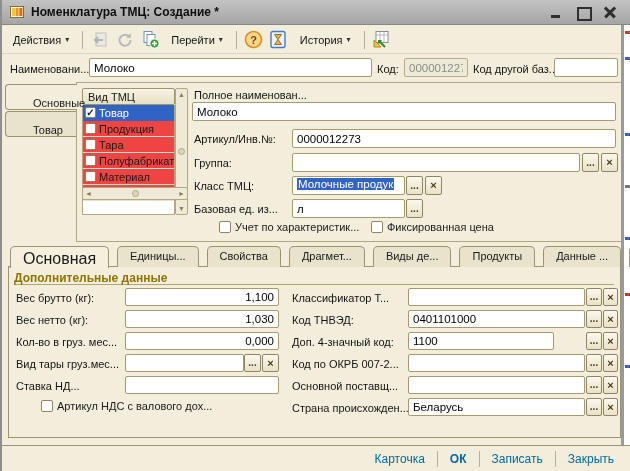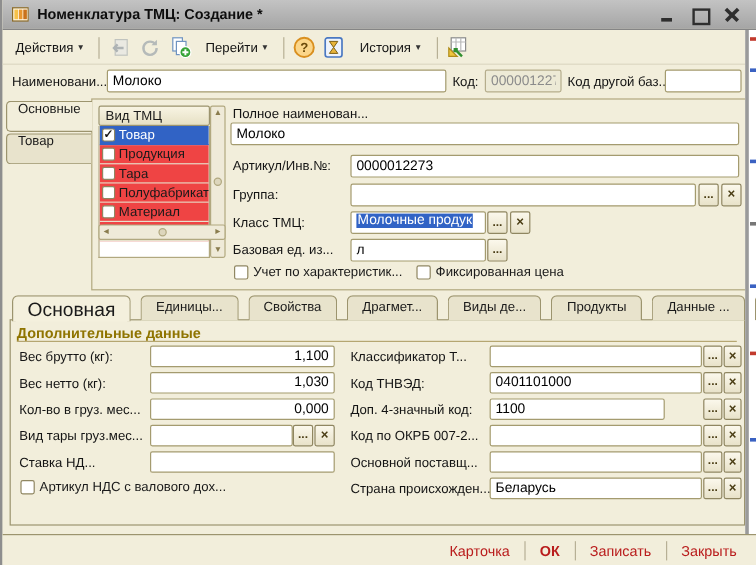"Основные" .vtab { align-items: flex-start -> flex-end; padding-left: 9px -> 27px }
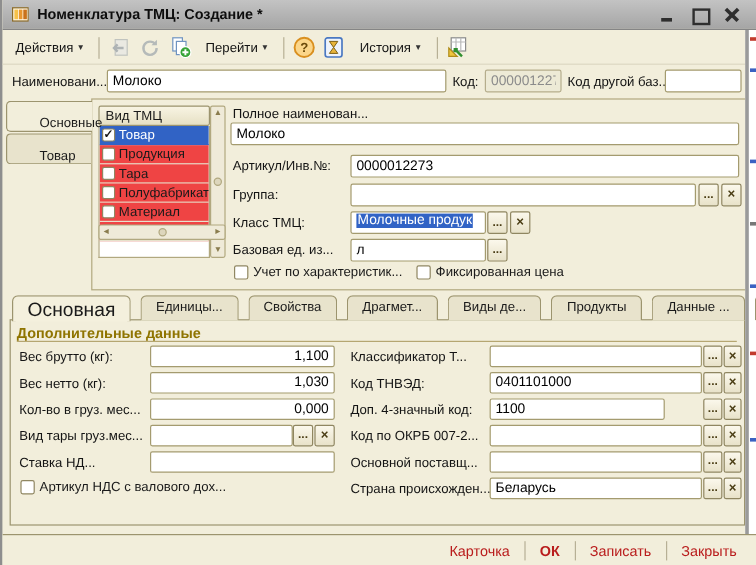"Учет по характеристик..." .cbrow { margin-left: none -> 24px }
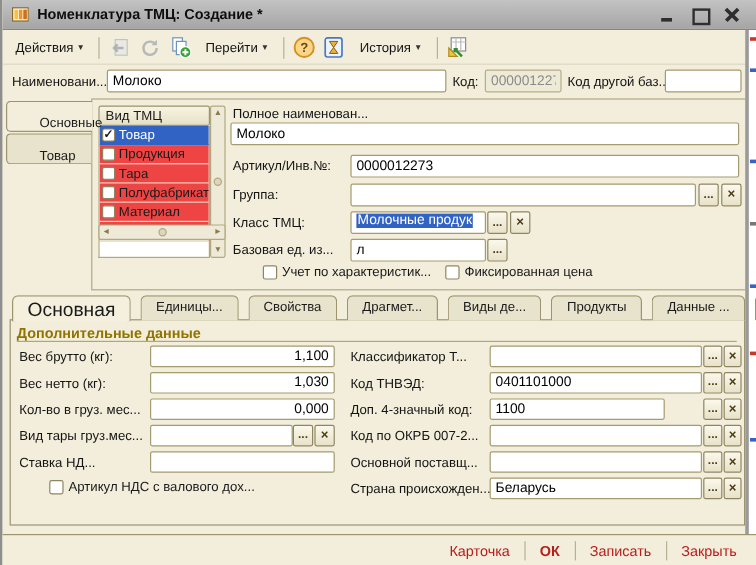"Карточка" .fbtn { color: #b91c1c -> #0369a1 }
